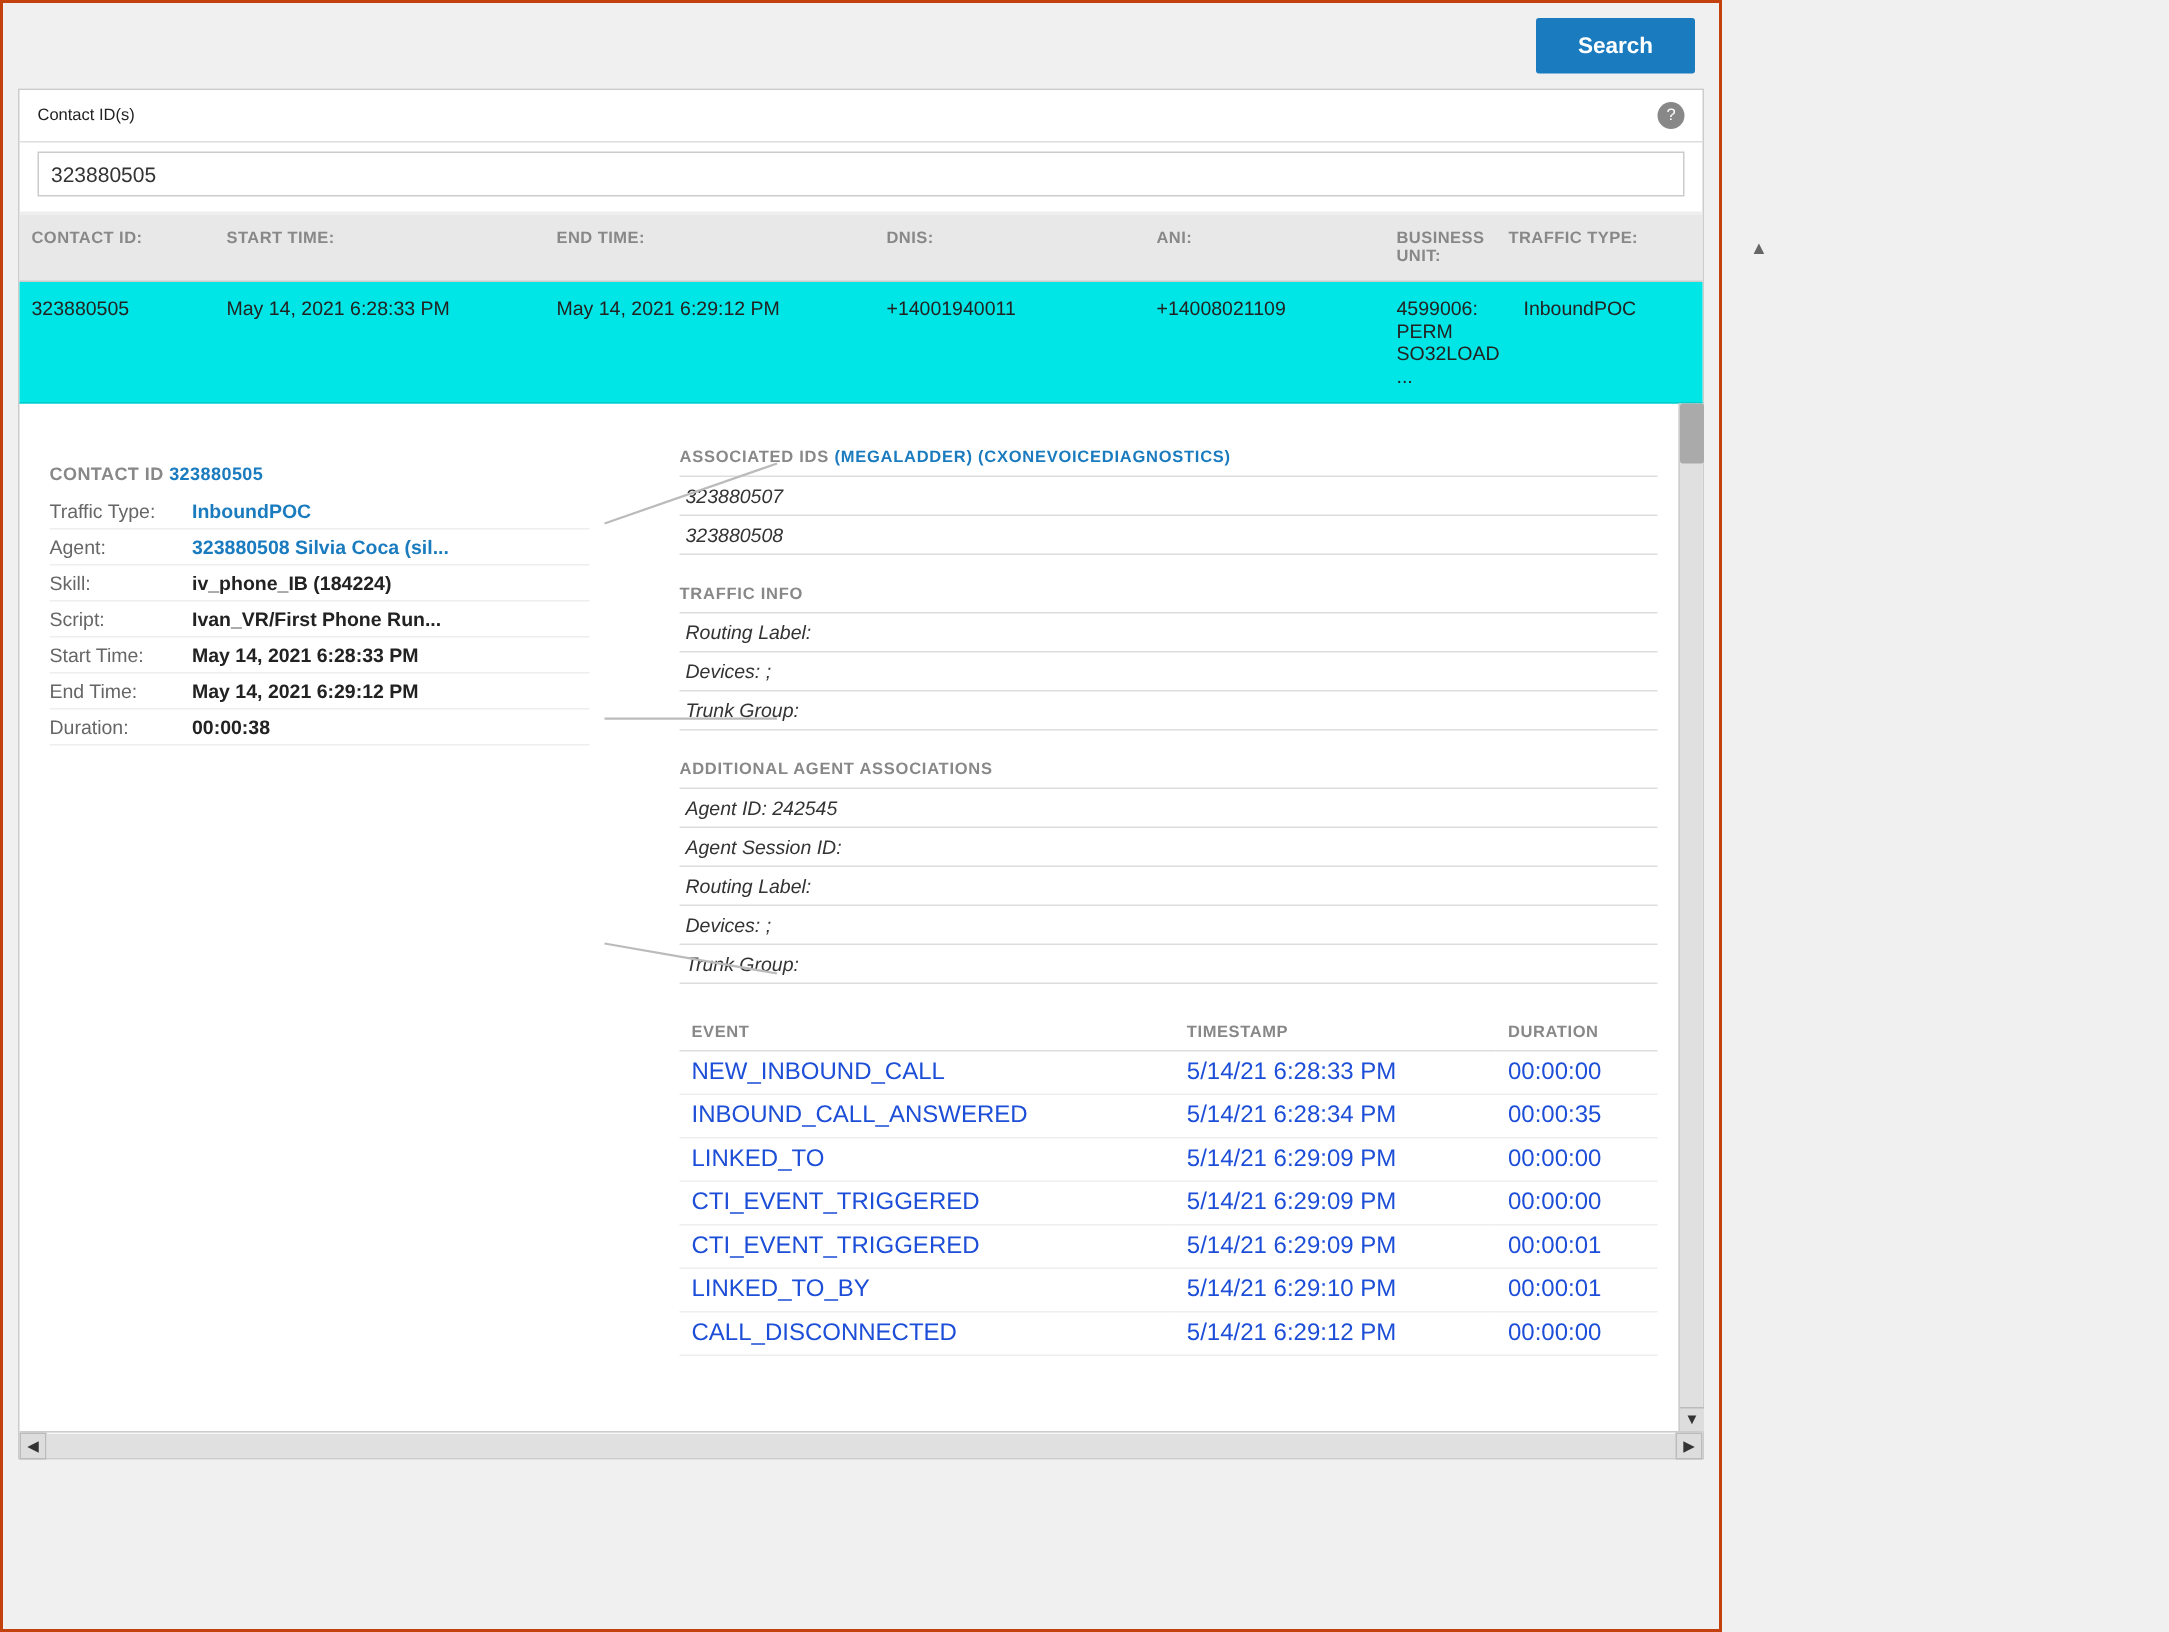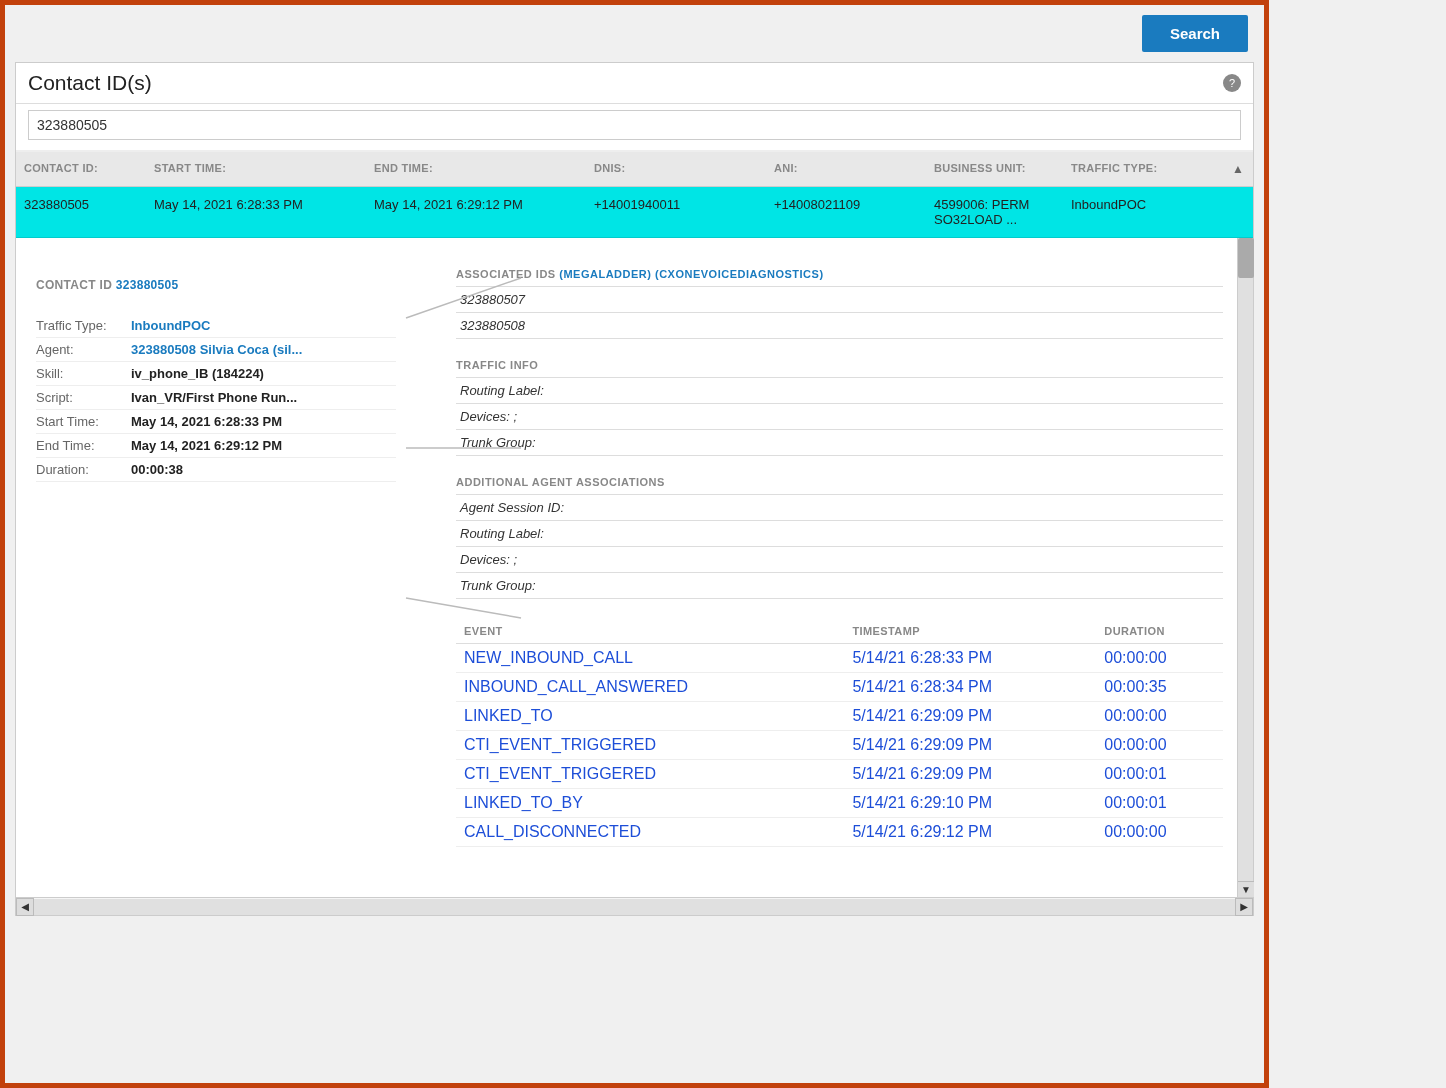"Search" .outer-container { border: 5px solid #c2410c -> 2px solid #c2410c; width: 1269px -> 1148px }
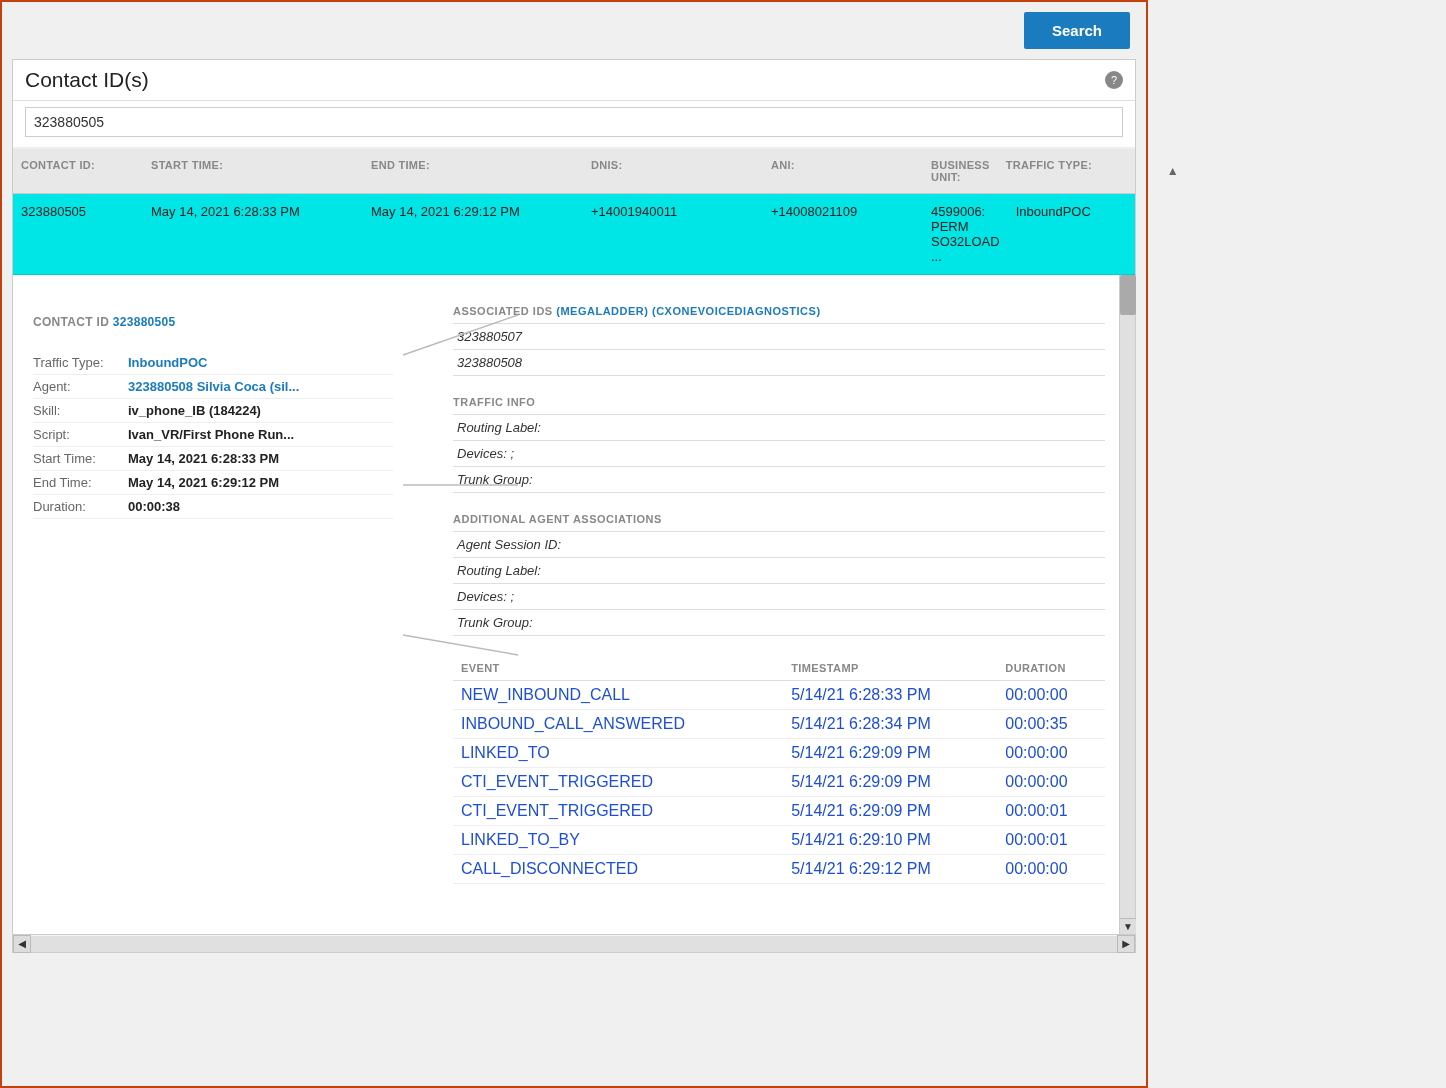"Contact ID(s)" .contact-id-label { font-size: 21px -> 11px }
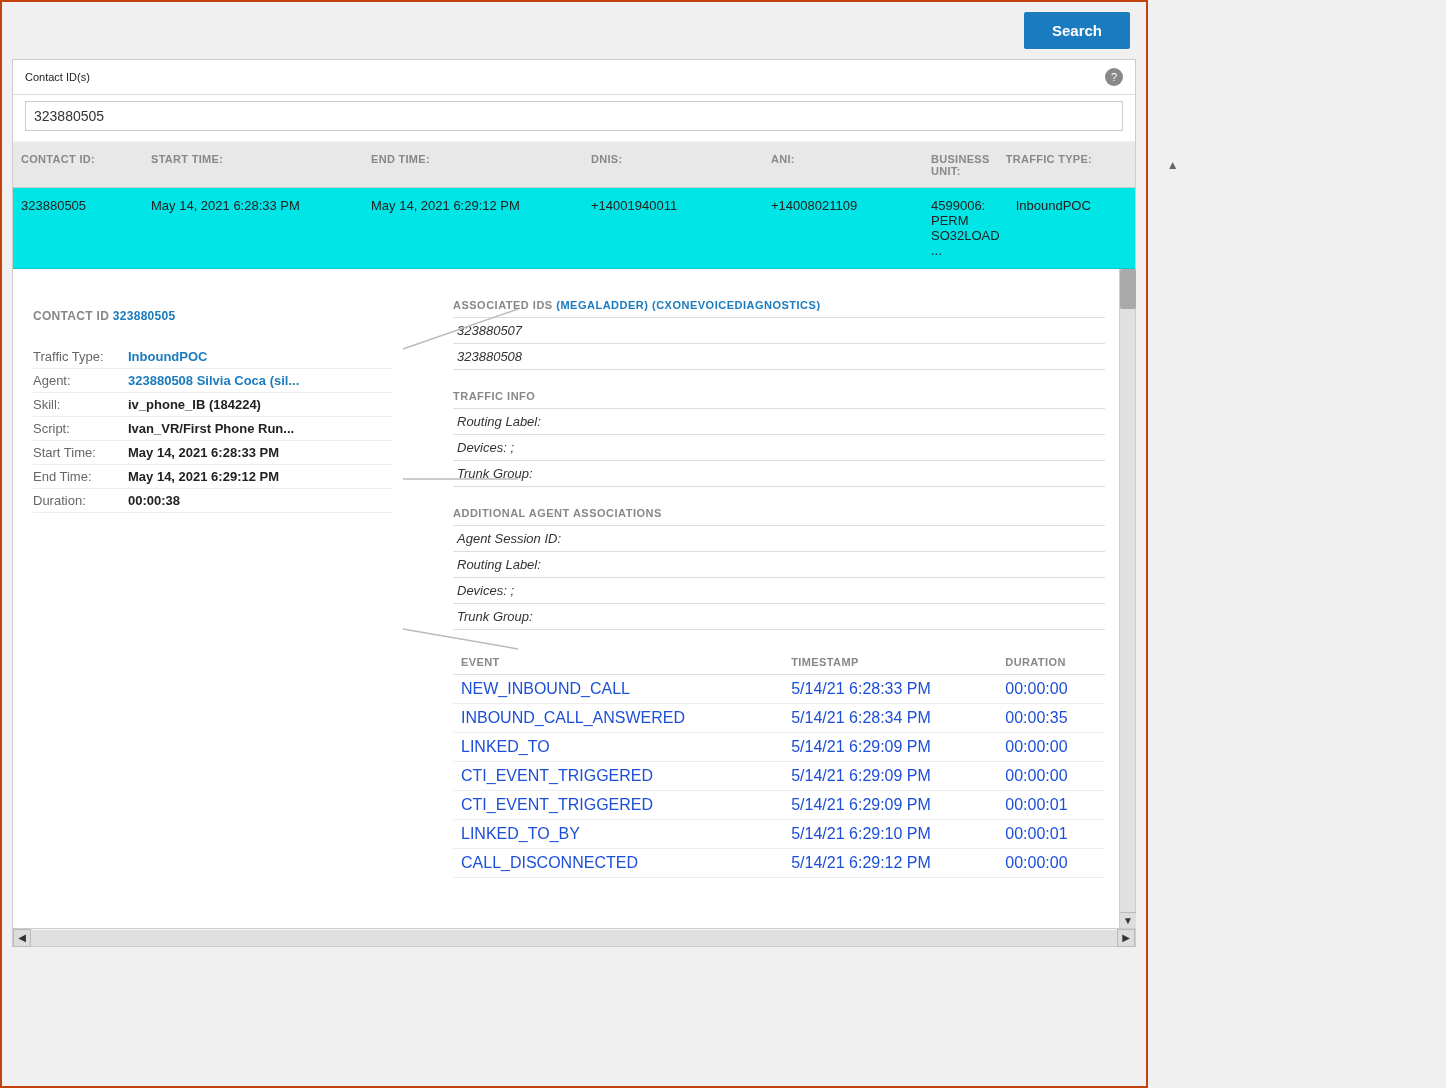"CONTACT ID 323880505" .detail-title { margin-bottom: 26px -> 10px }
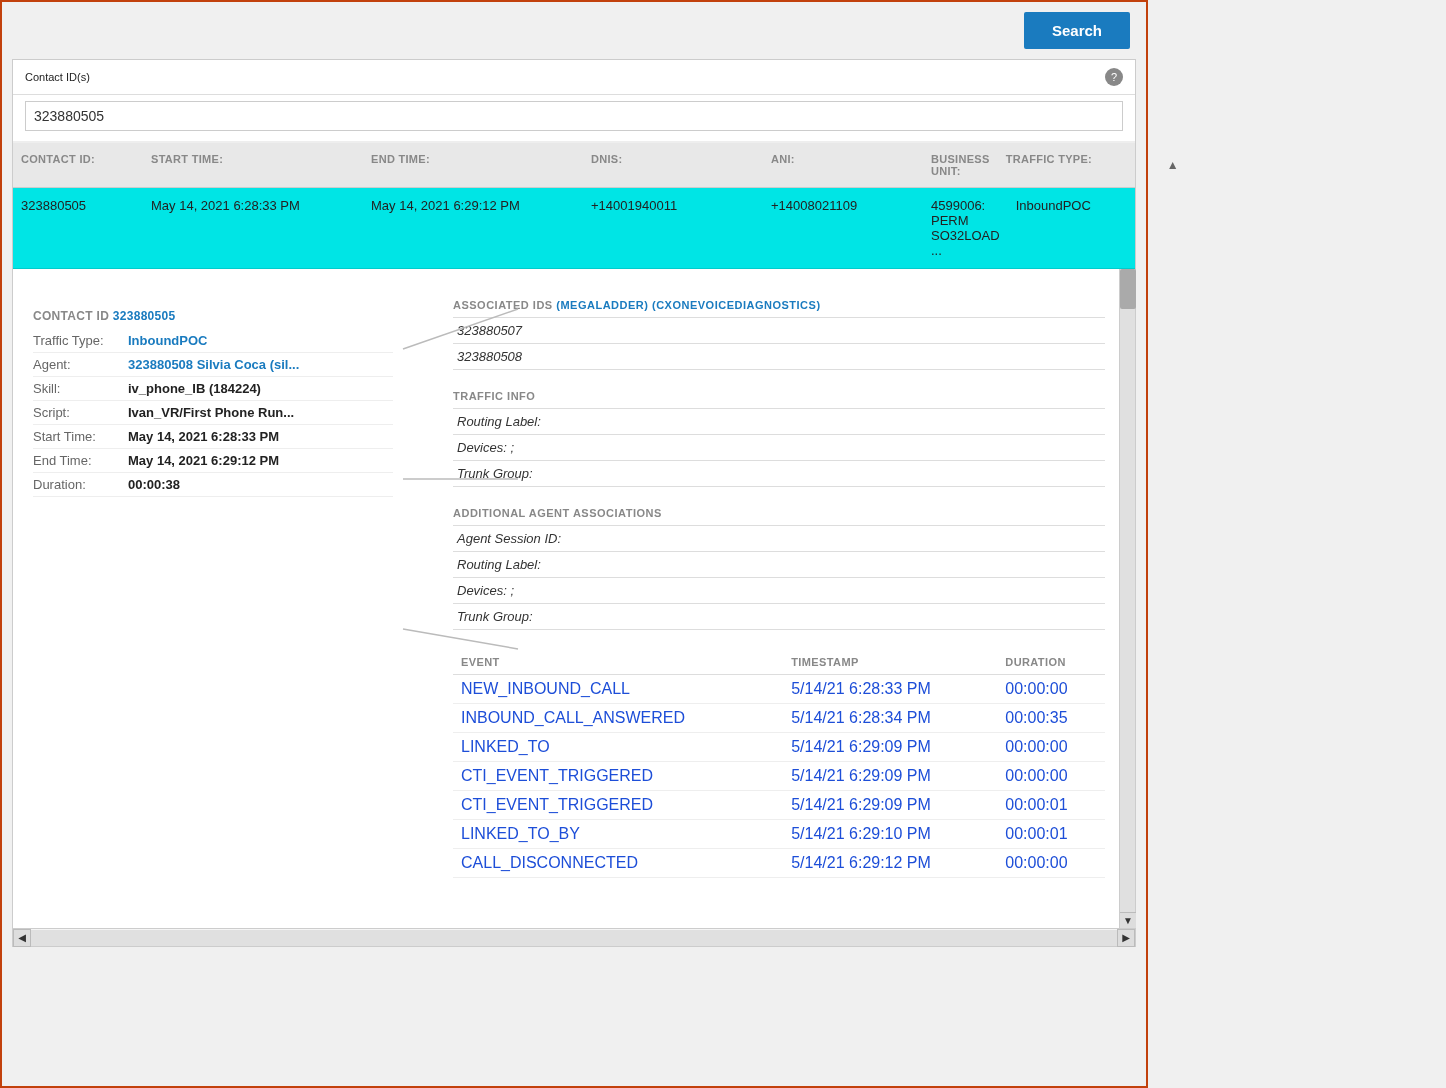"Agent ID: 242545" div.section-row { html: none -> <div>Agent ID: 242545</div> }
